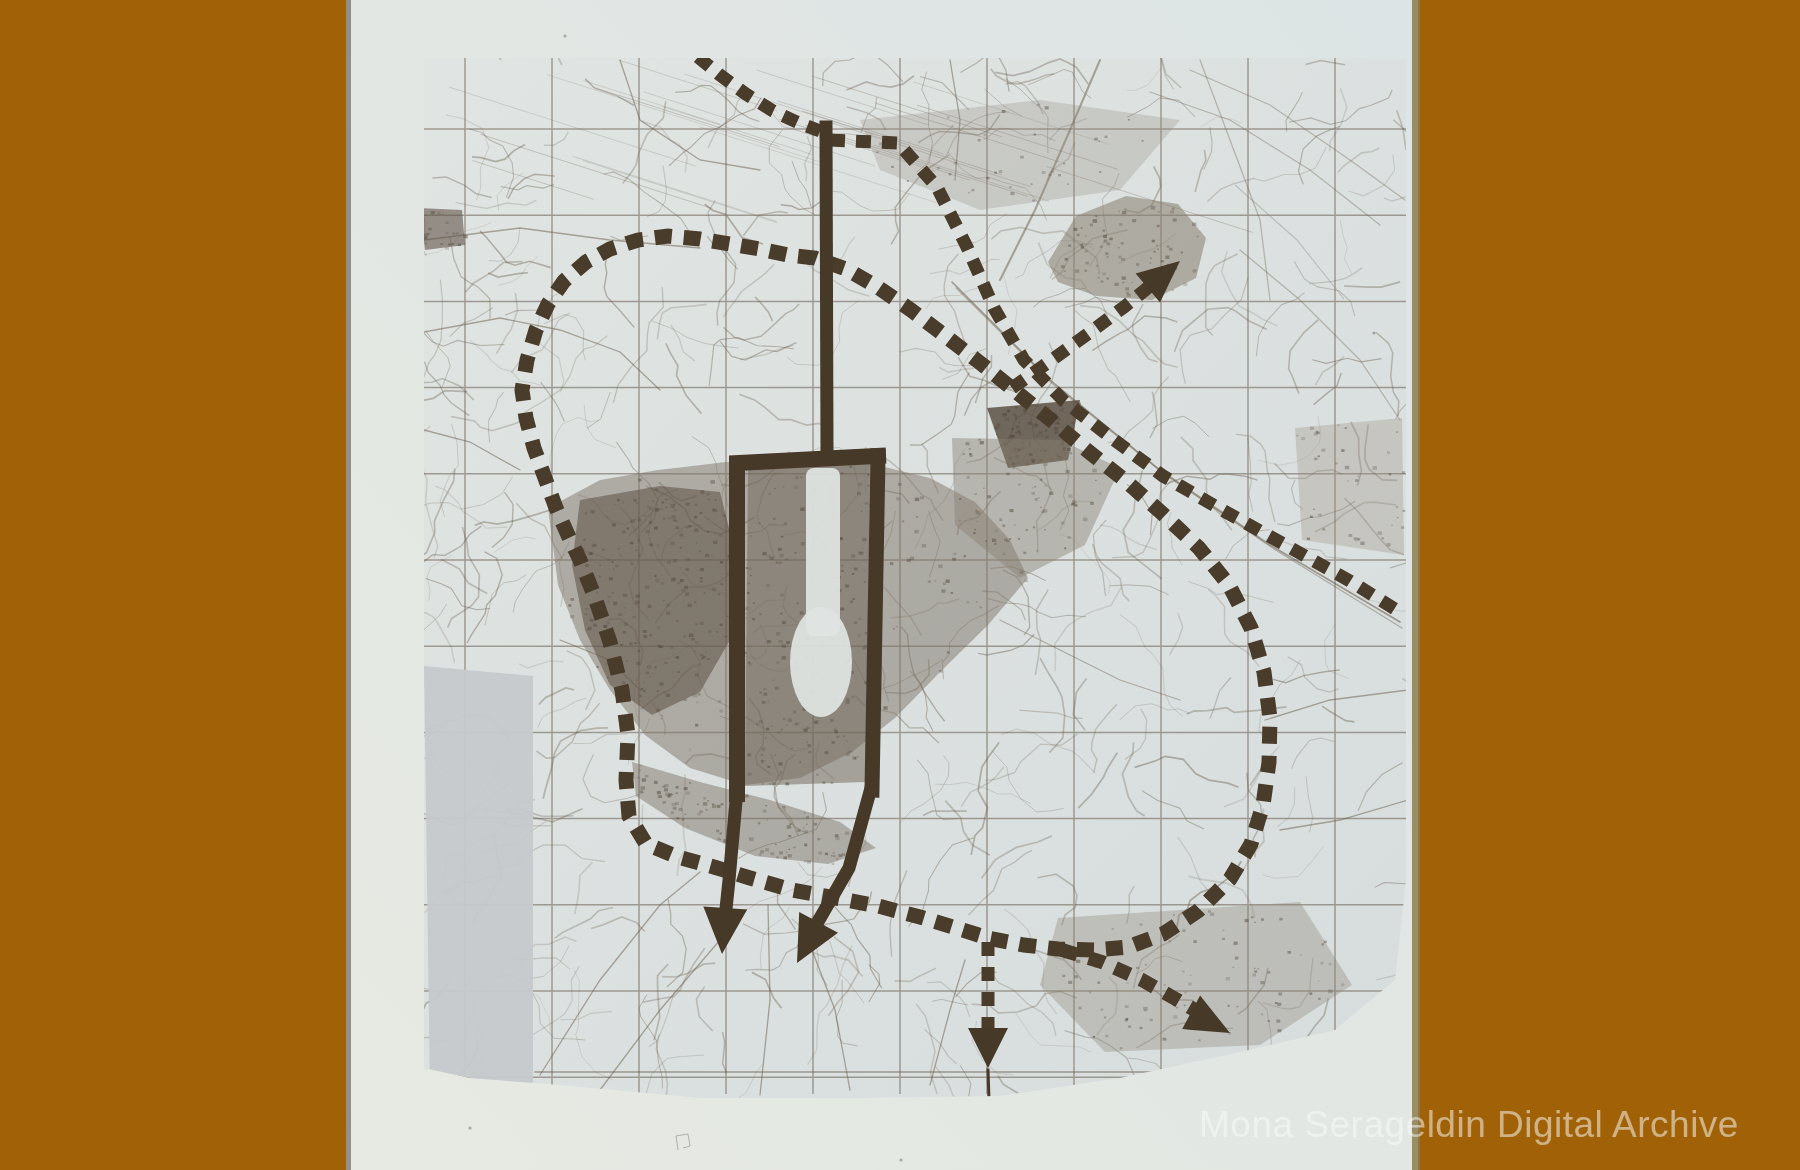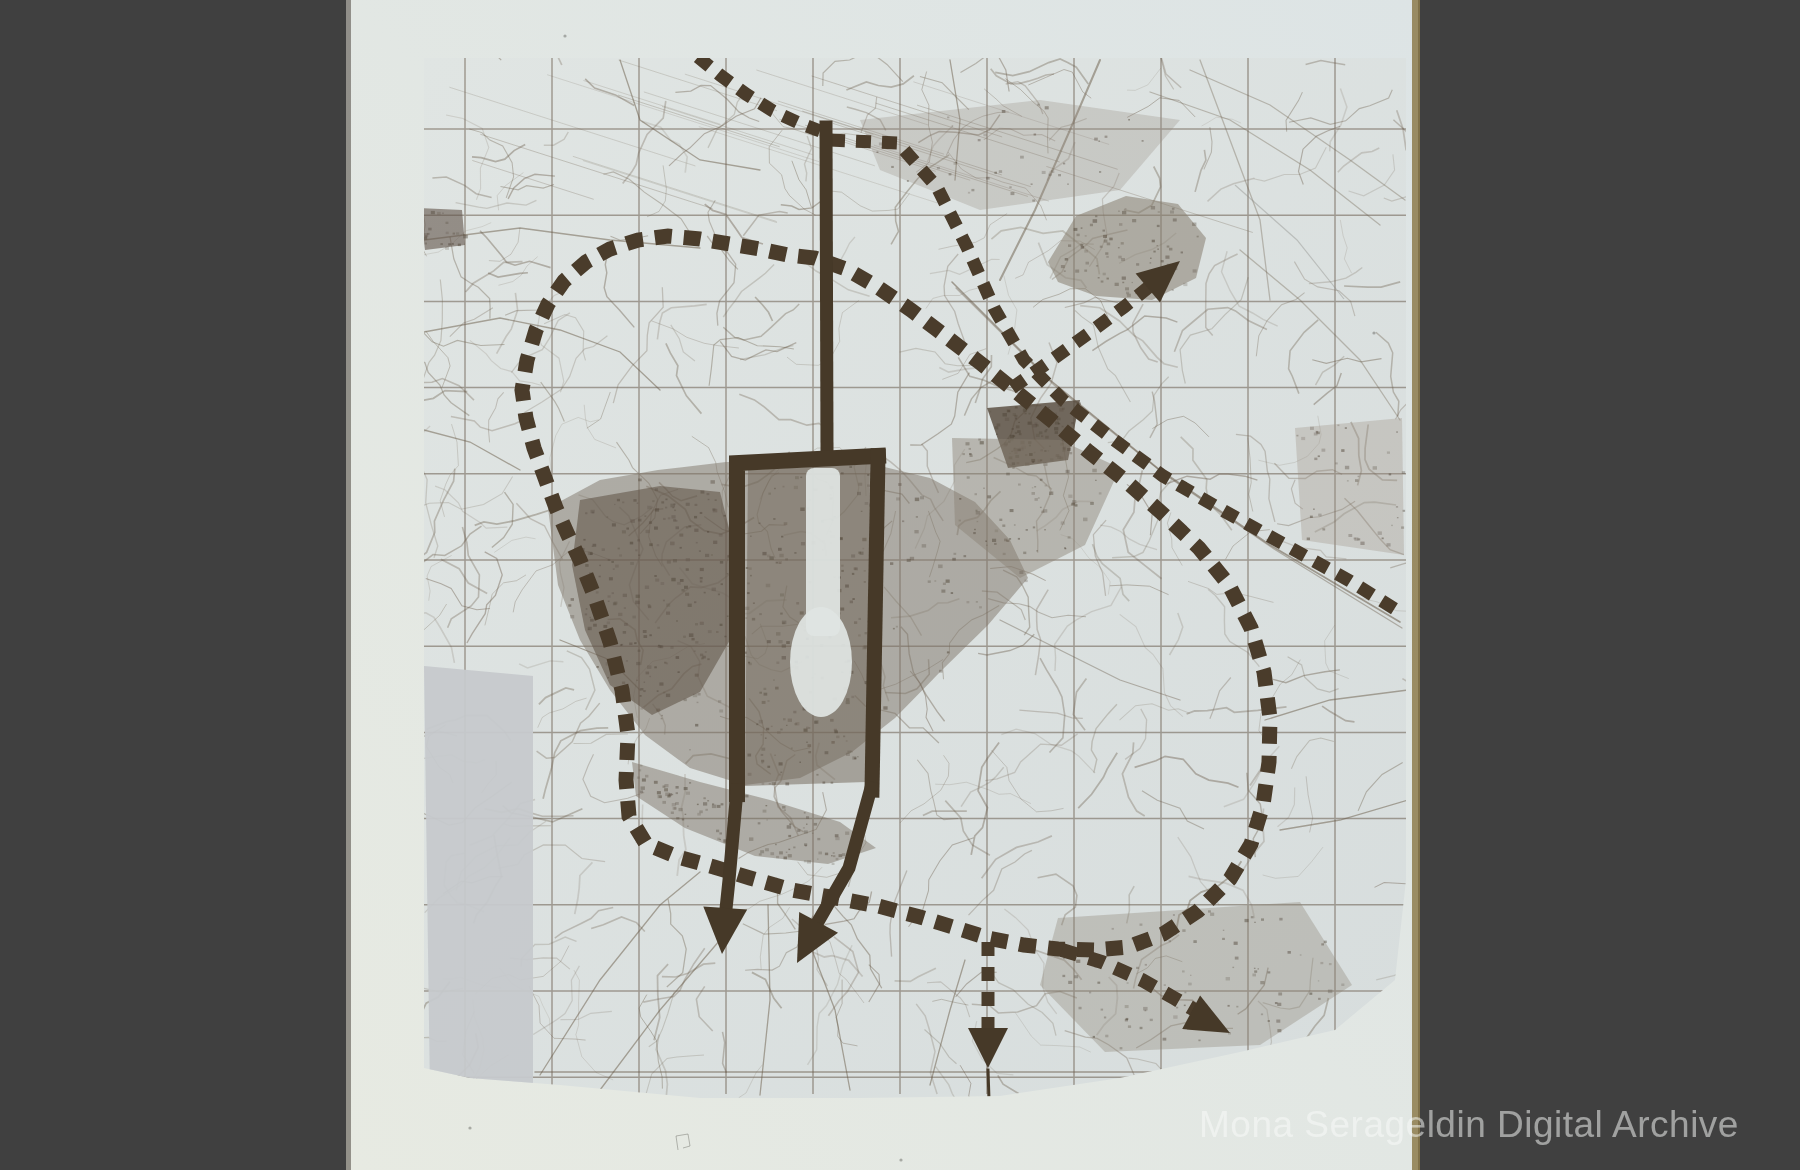"Mona Serageldin Digital Archive" .stage { background: #404040 -> #a16207 }
